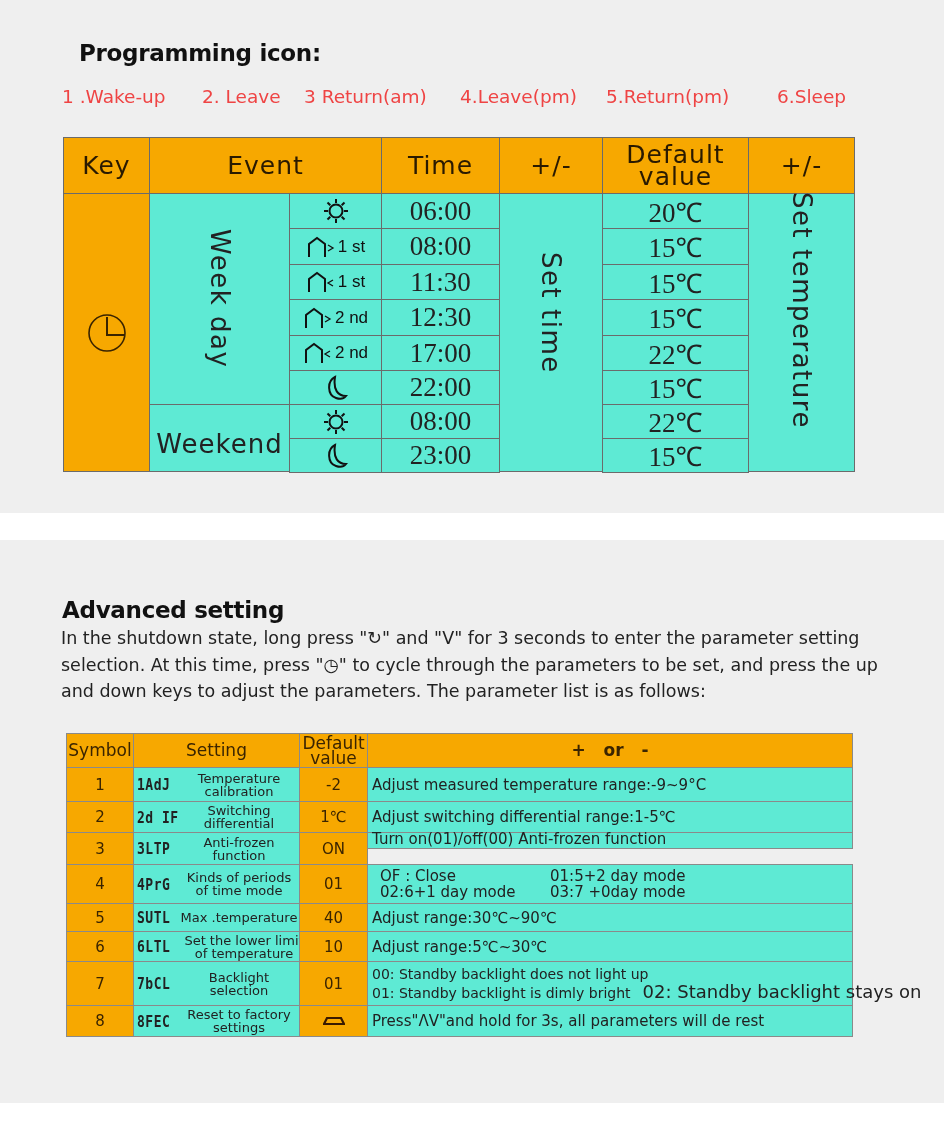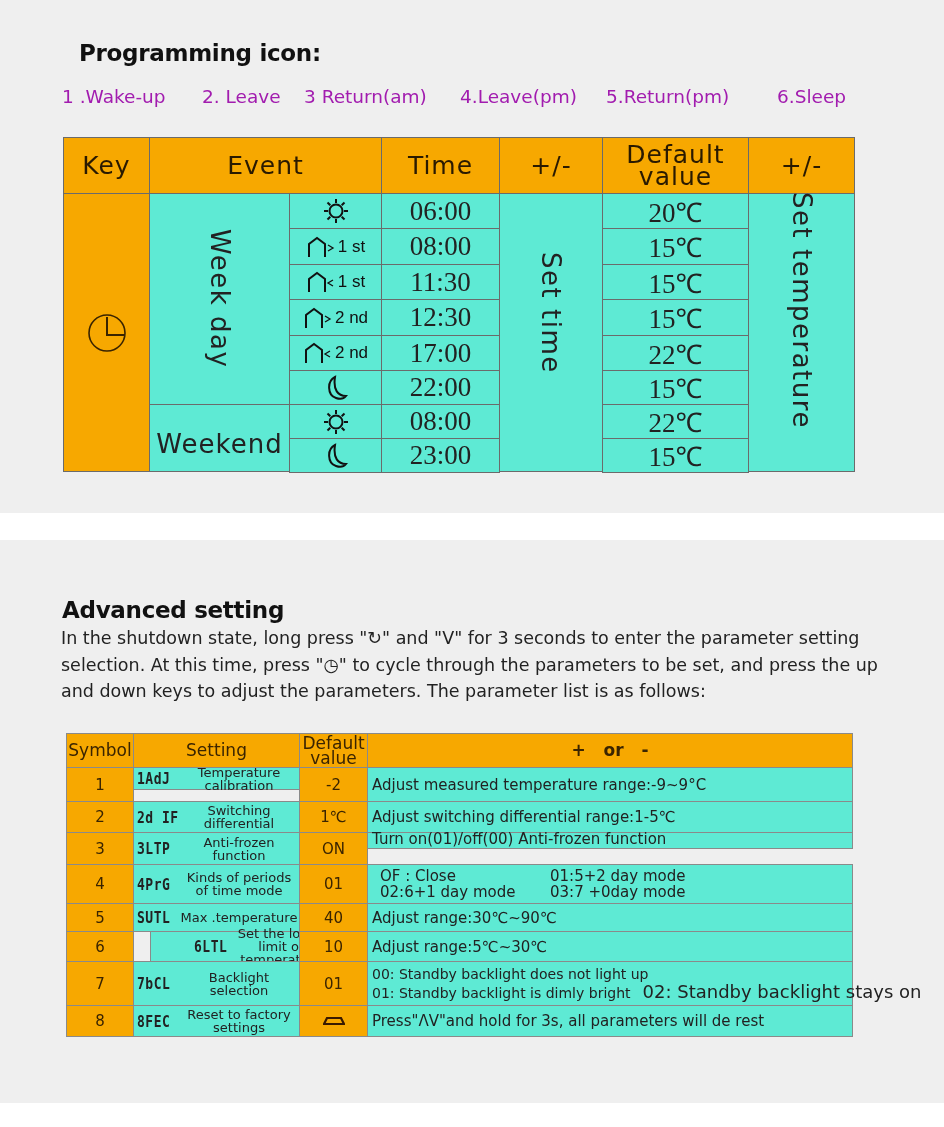"1 .Wake-up" .legend-item { color: #a21caf -> #ef4444 }
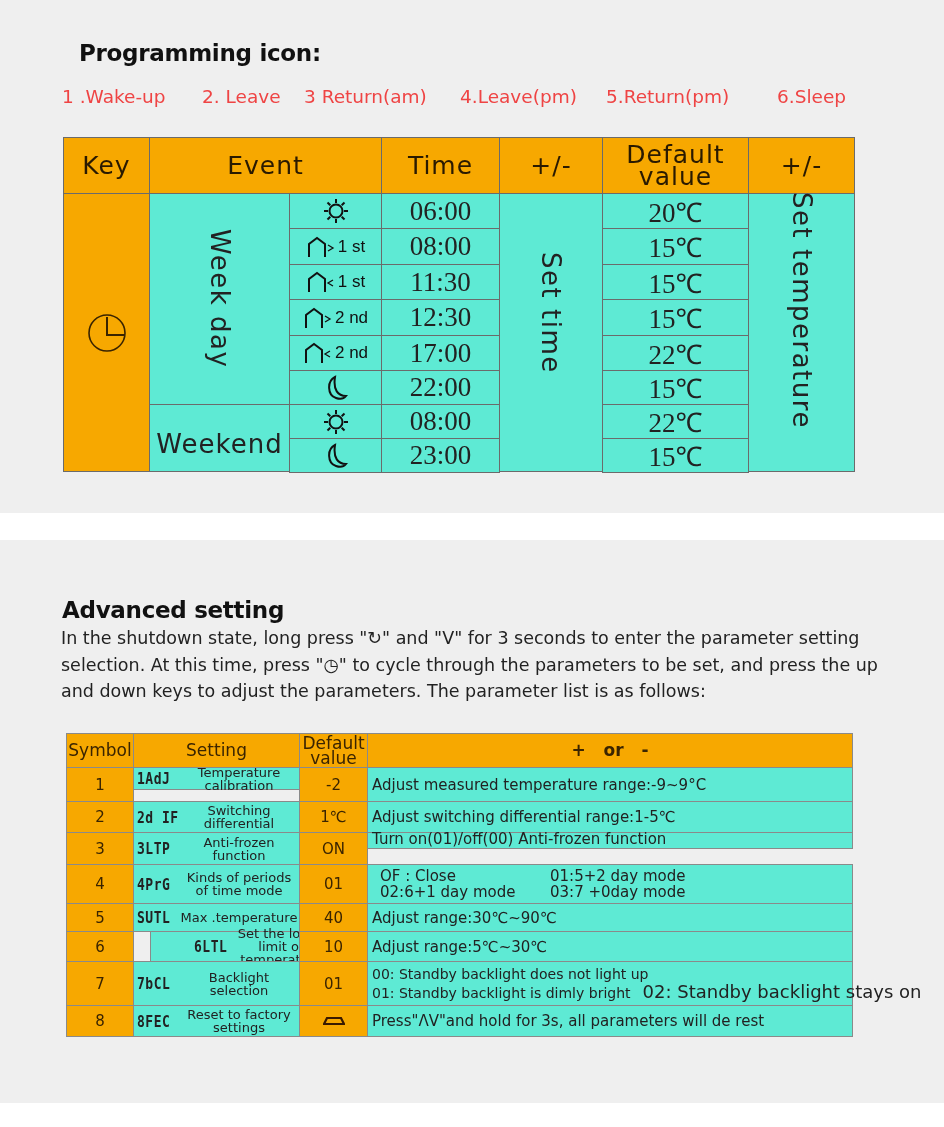"1AdJ" div.t2 { height: 23px -> 35px }
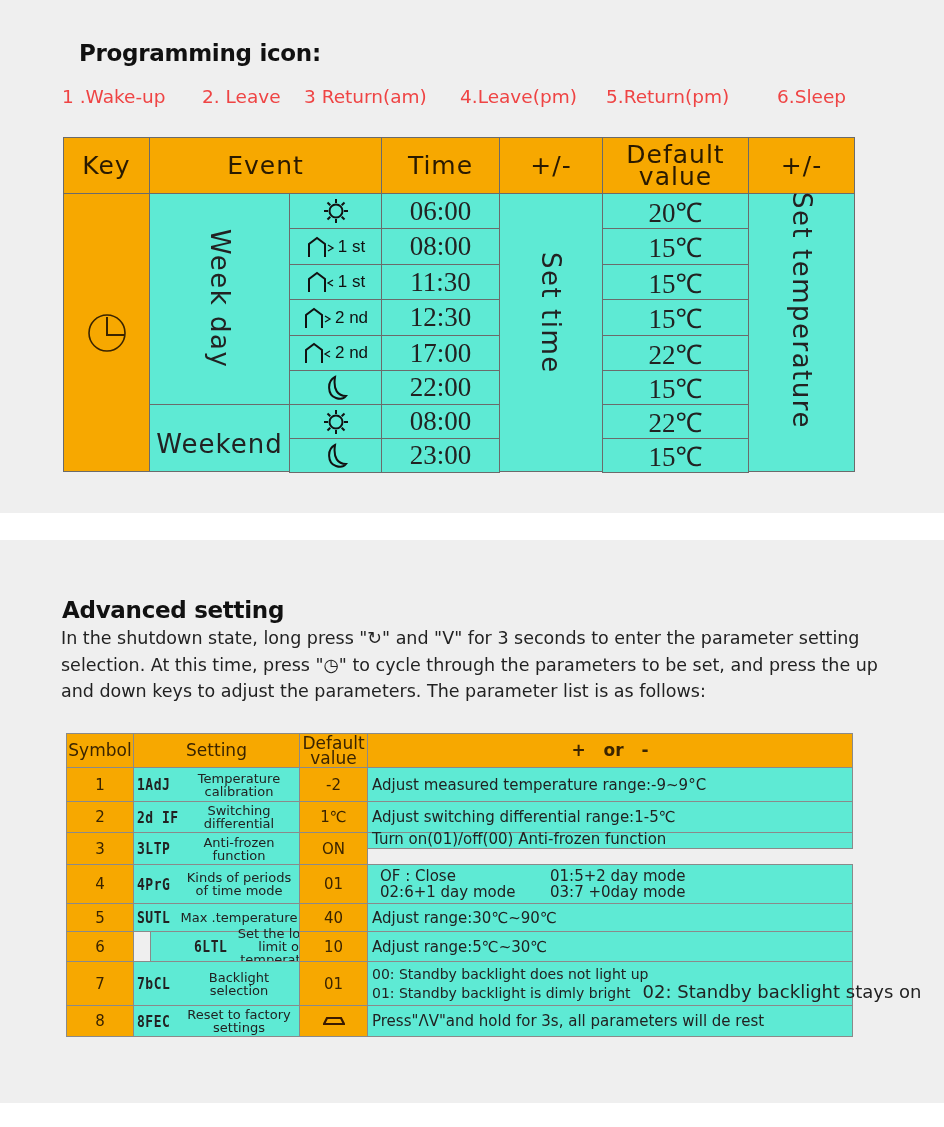"6LTL" div.t2 { left: 150px -> 133px; padding-left: 40px -> none }
